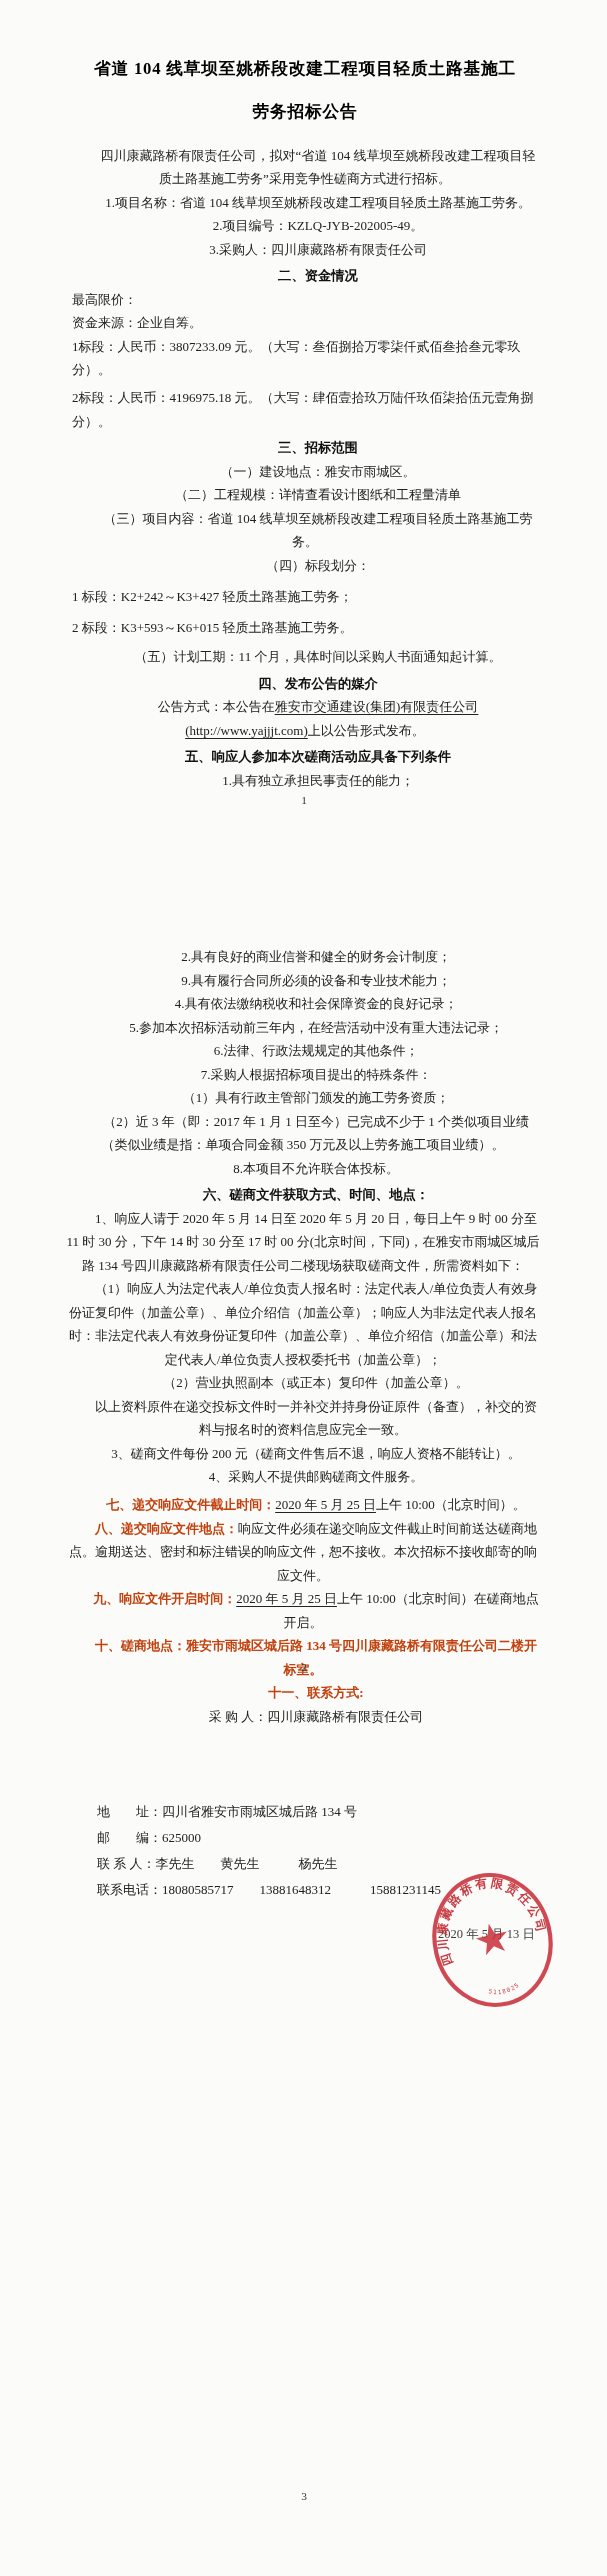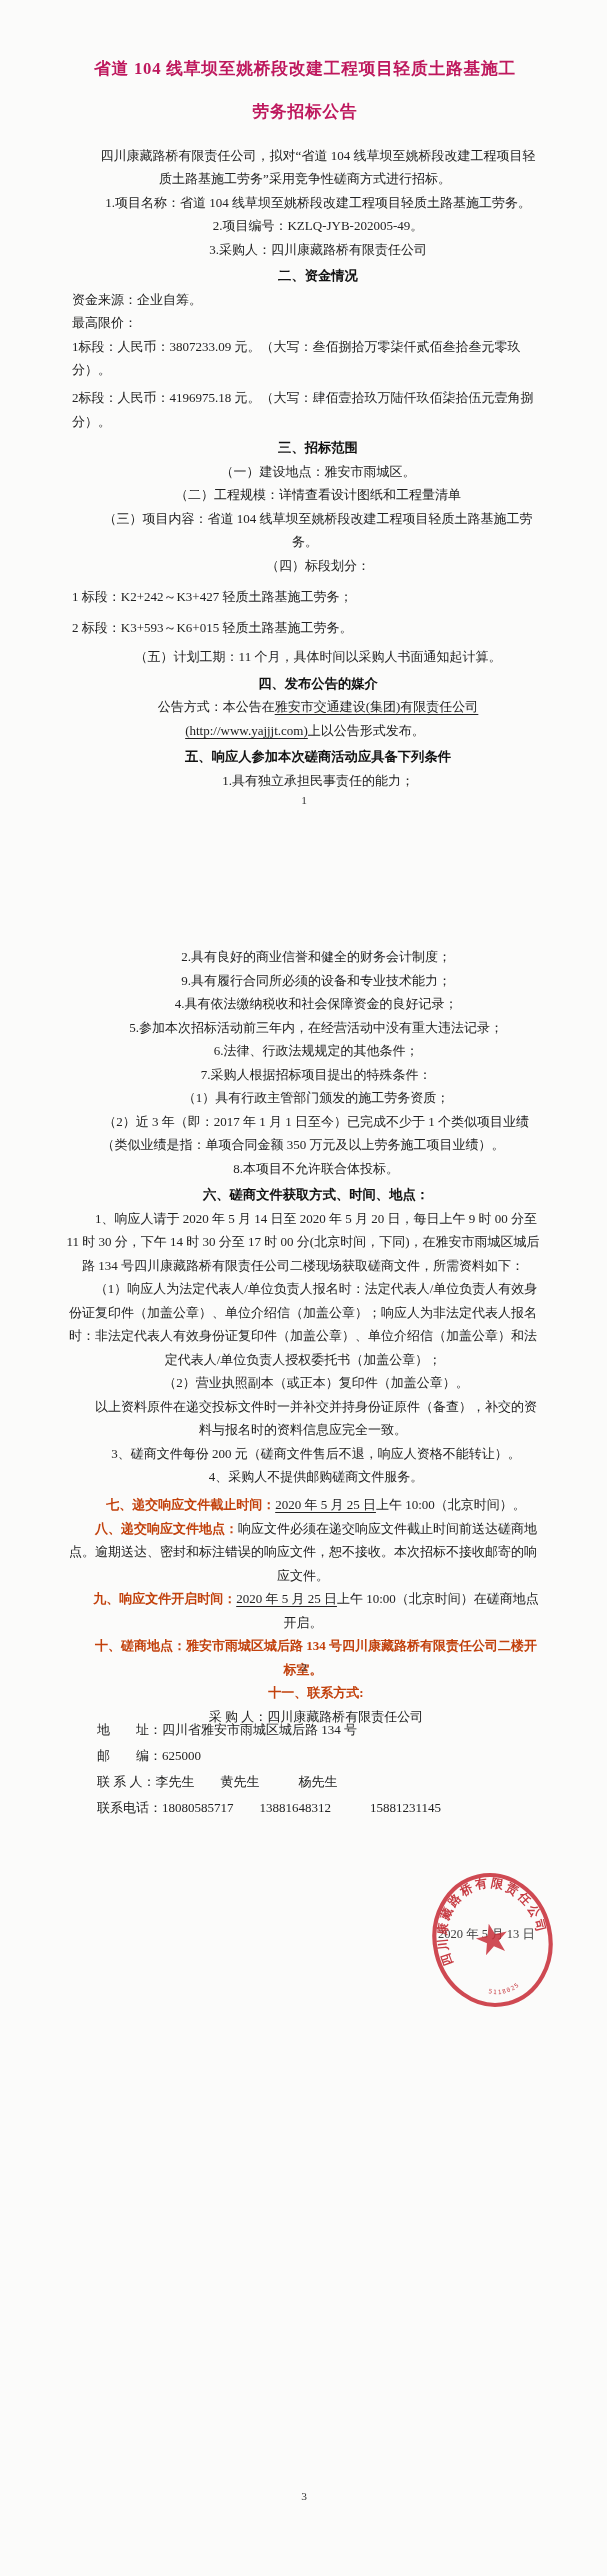"省道 104 线草坝至姚桥段改建工程项目轻质土路基施工" .doc-title { color: #be185d -> #000000 }
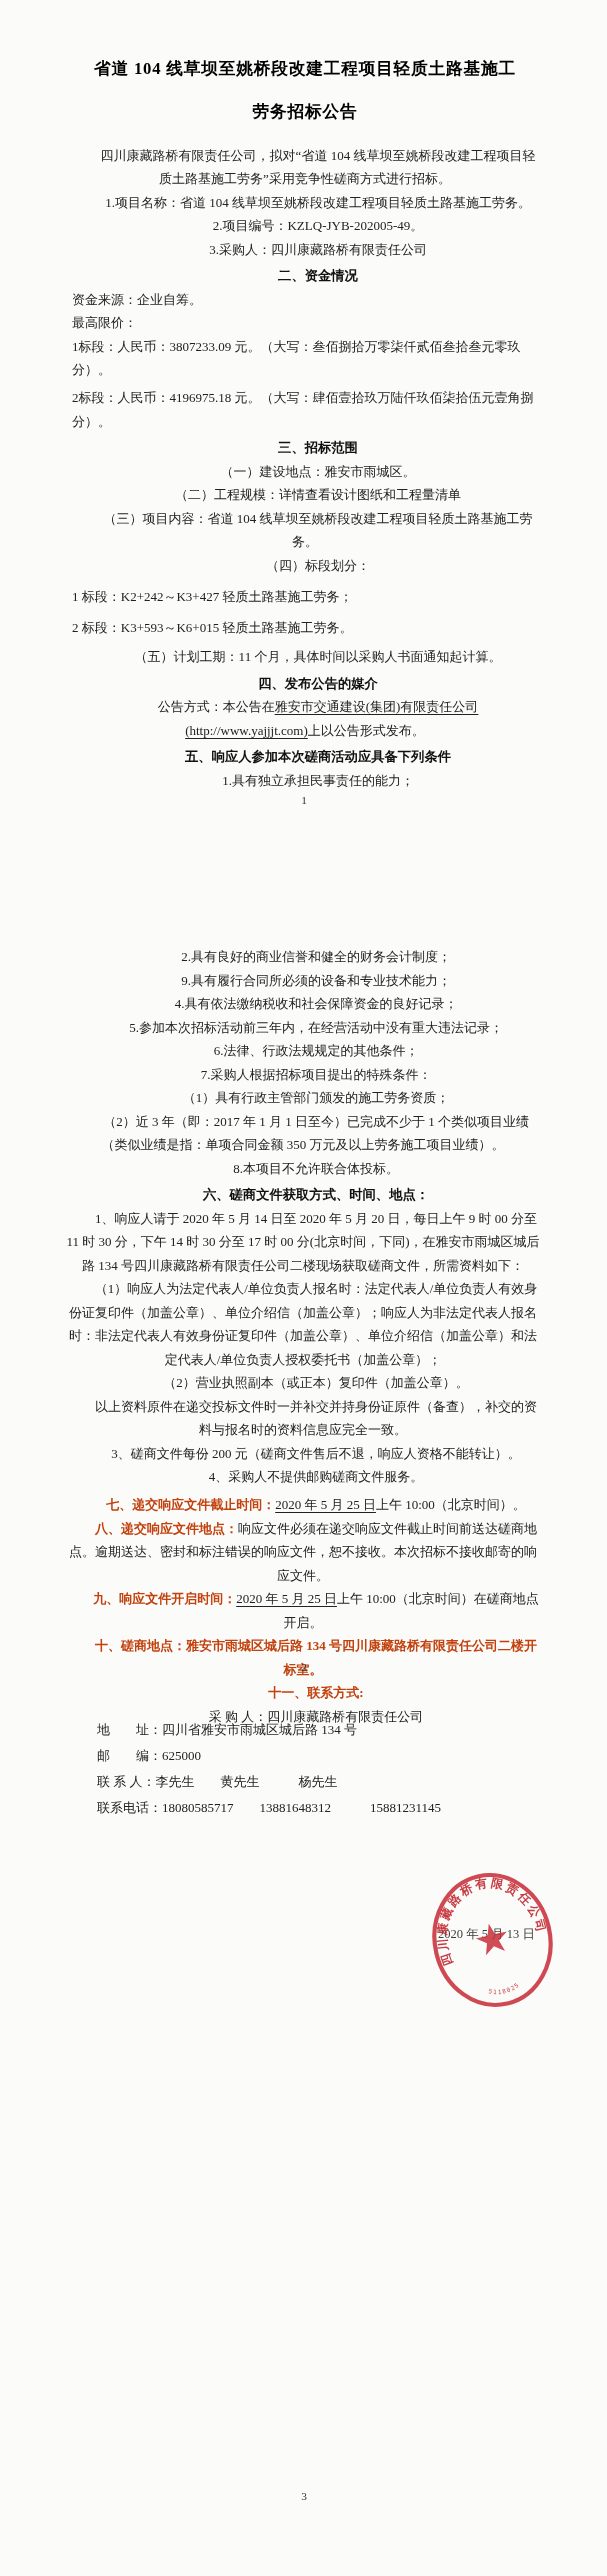"资金来源：企业自筹。" p { order: before "最高限价：" -> after "最高限价：" }
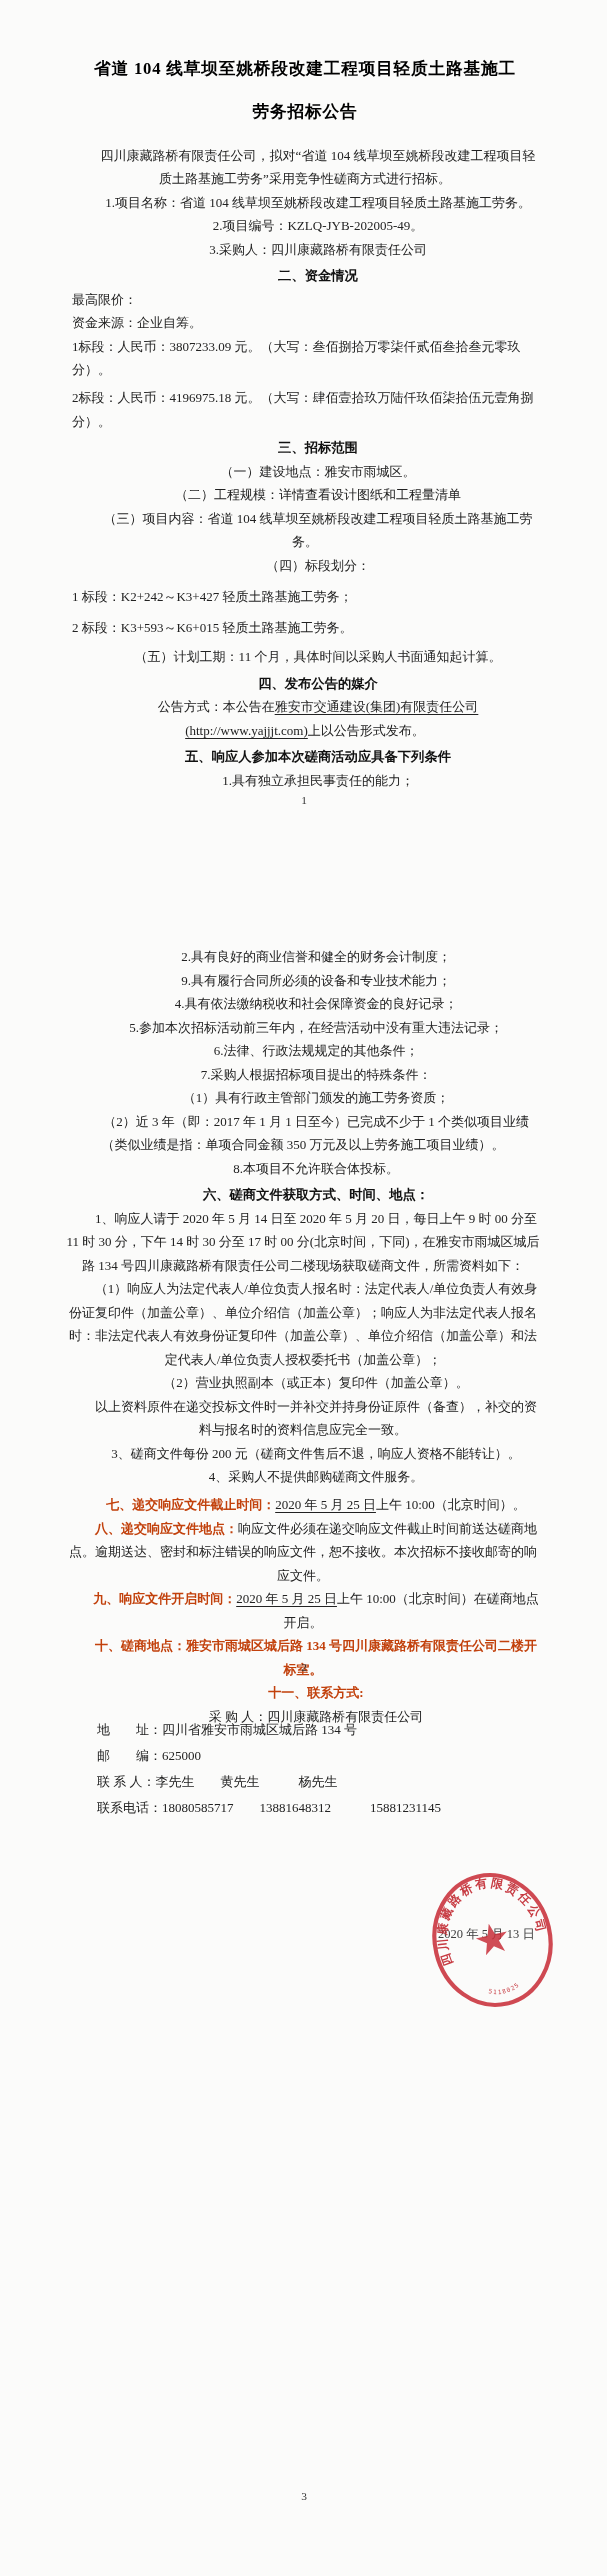"地 址：四川省雅安市雨城区城后路 134 号" #page3-contact { top: 1717px -> 1799px }
